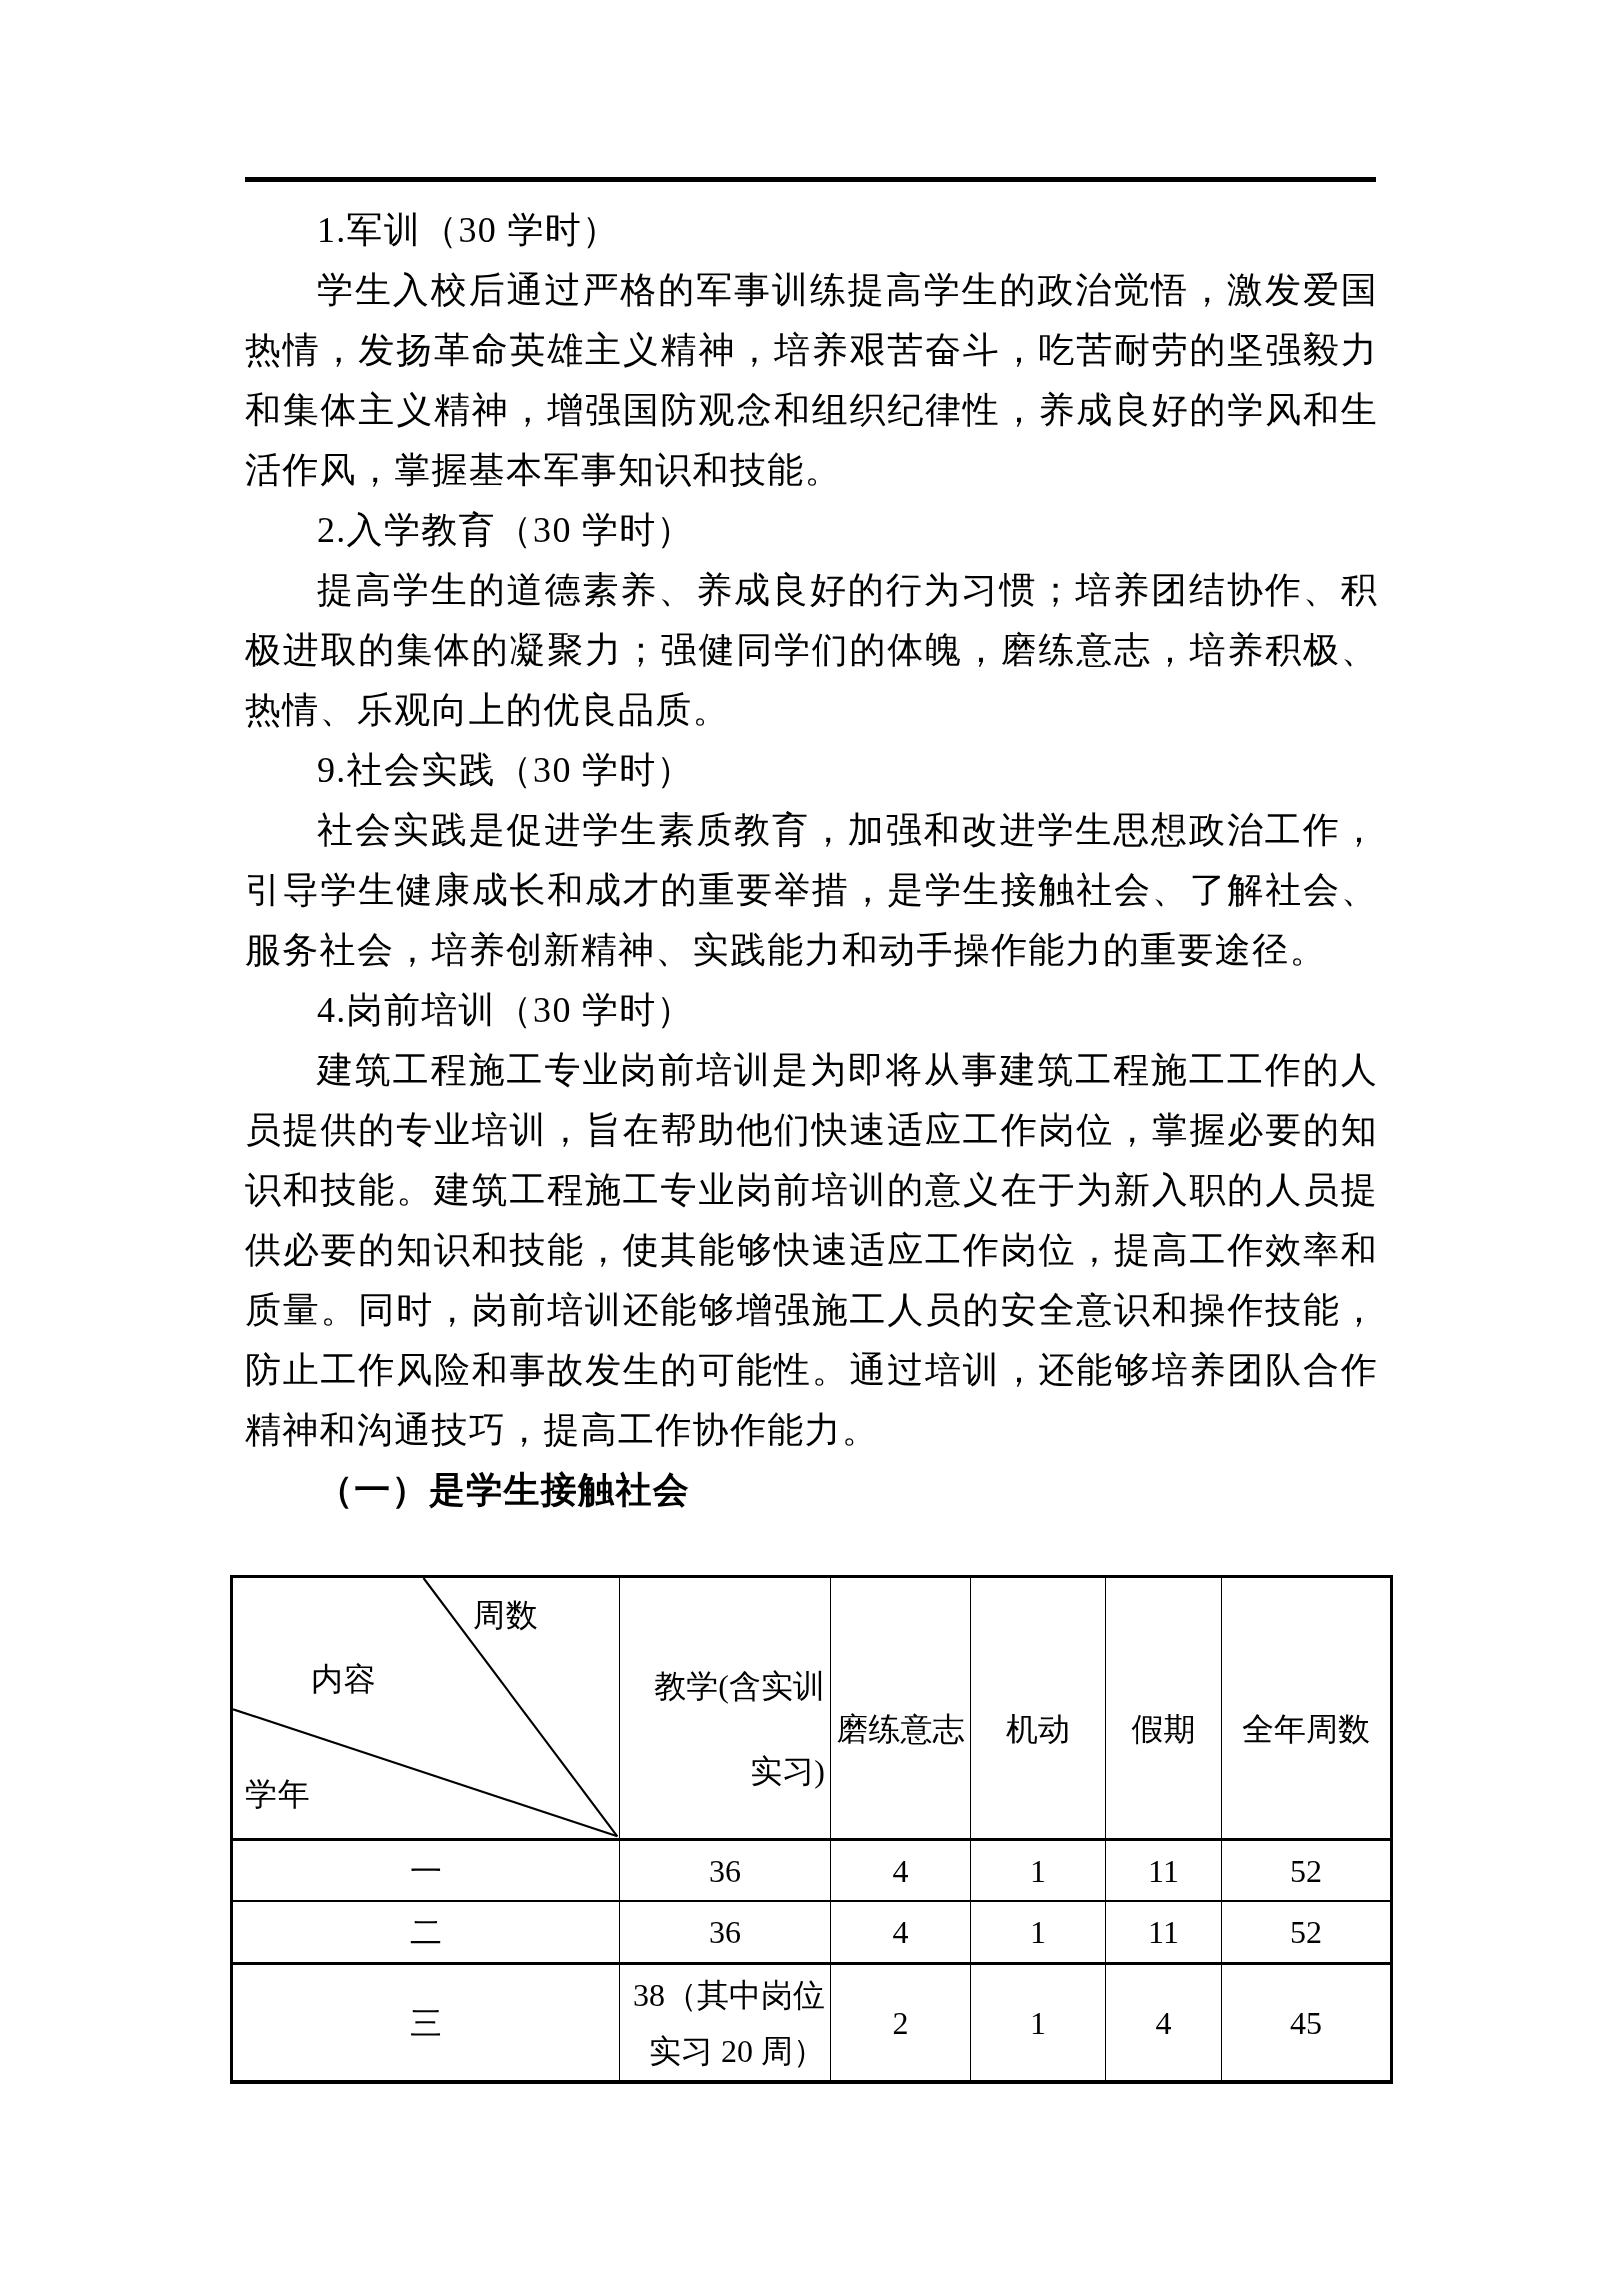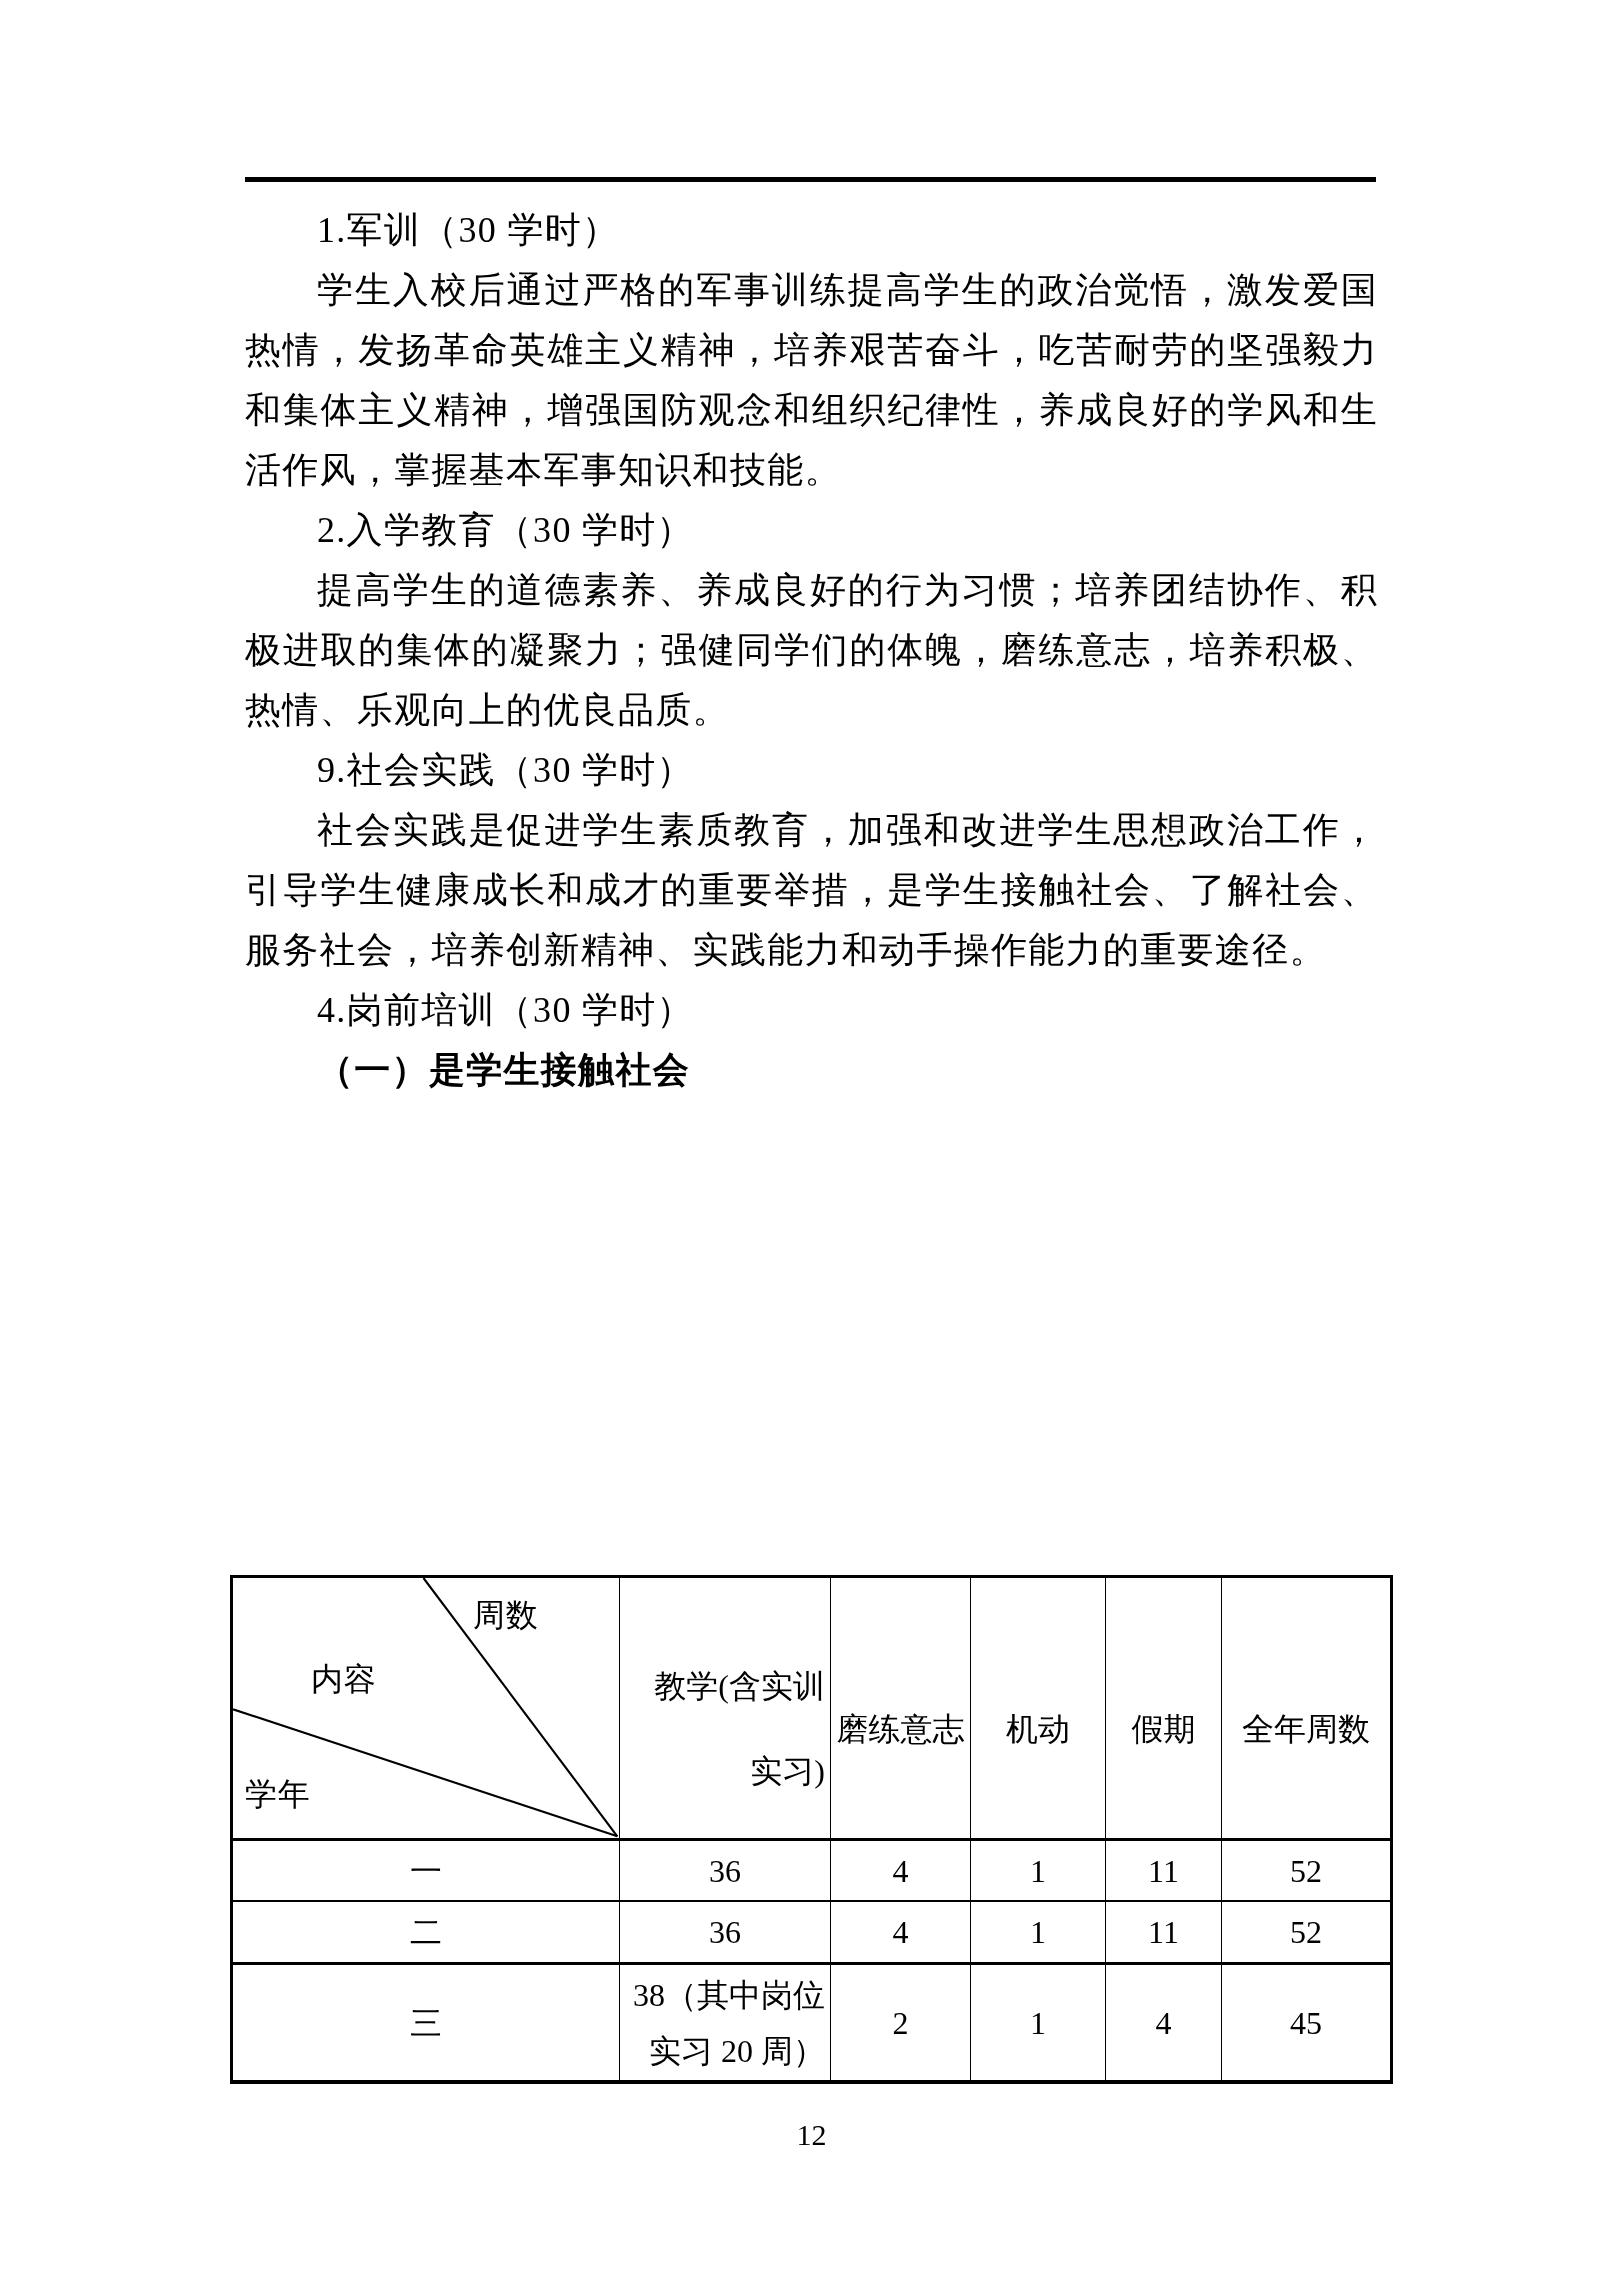"建筑工程施工专业岗前培训是为即将从事建筑工程施工工作的人员提供的专业培训，旨在帮" p { html: none -> <p>建筑工程施工专业岗前培训是为即将从事建筑工程施工工作的人员提供的专业培训，旨在帮助他们快速适应工作岗位，掌握必要的知识和技能。建筑工程施工专业岗前培训的意义在于为新入职的人员提供必要的知识和技能，使其能够快速适应工作岗位，提高工作效率和质量。同时，岗前培训还能够增强施工人员的安全意识和操作技能，防止工作风险和事故发生的可能性。通过培训，还能够培养团队合作精神和沟通技巧，提高工作协作能力。</p> }
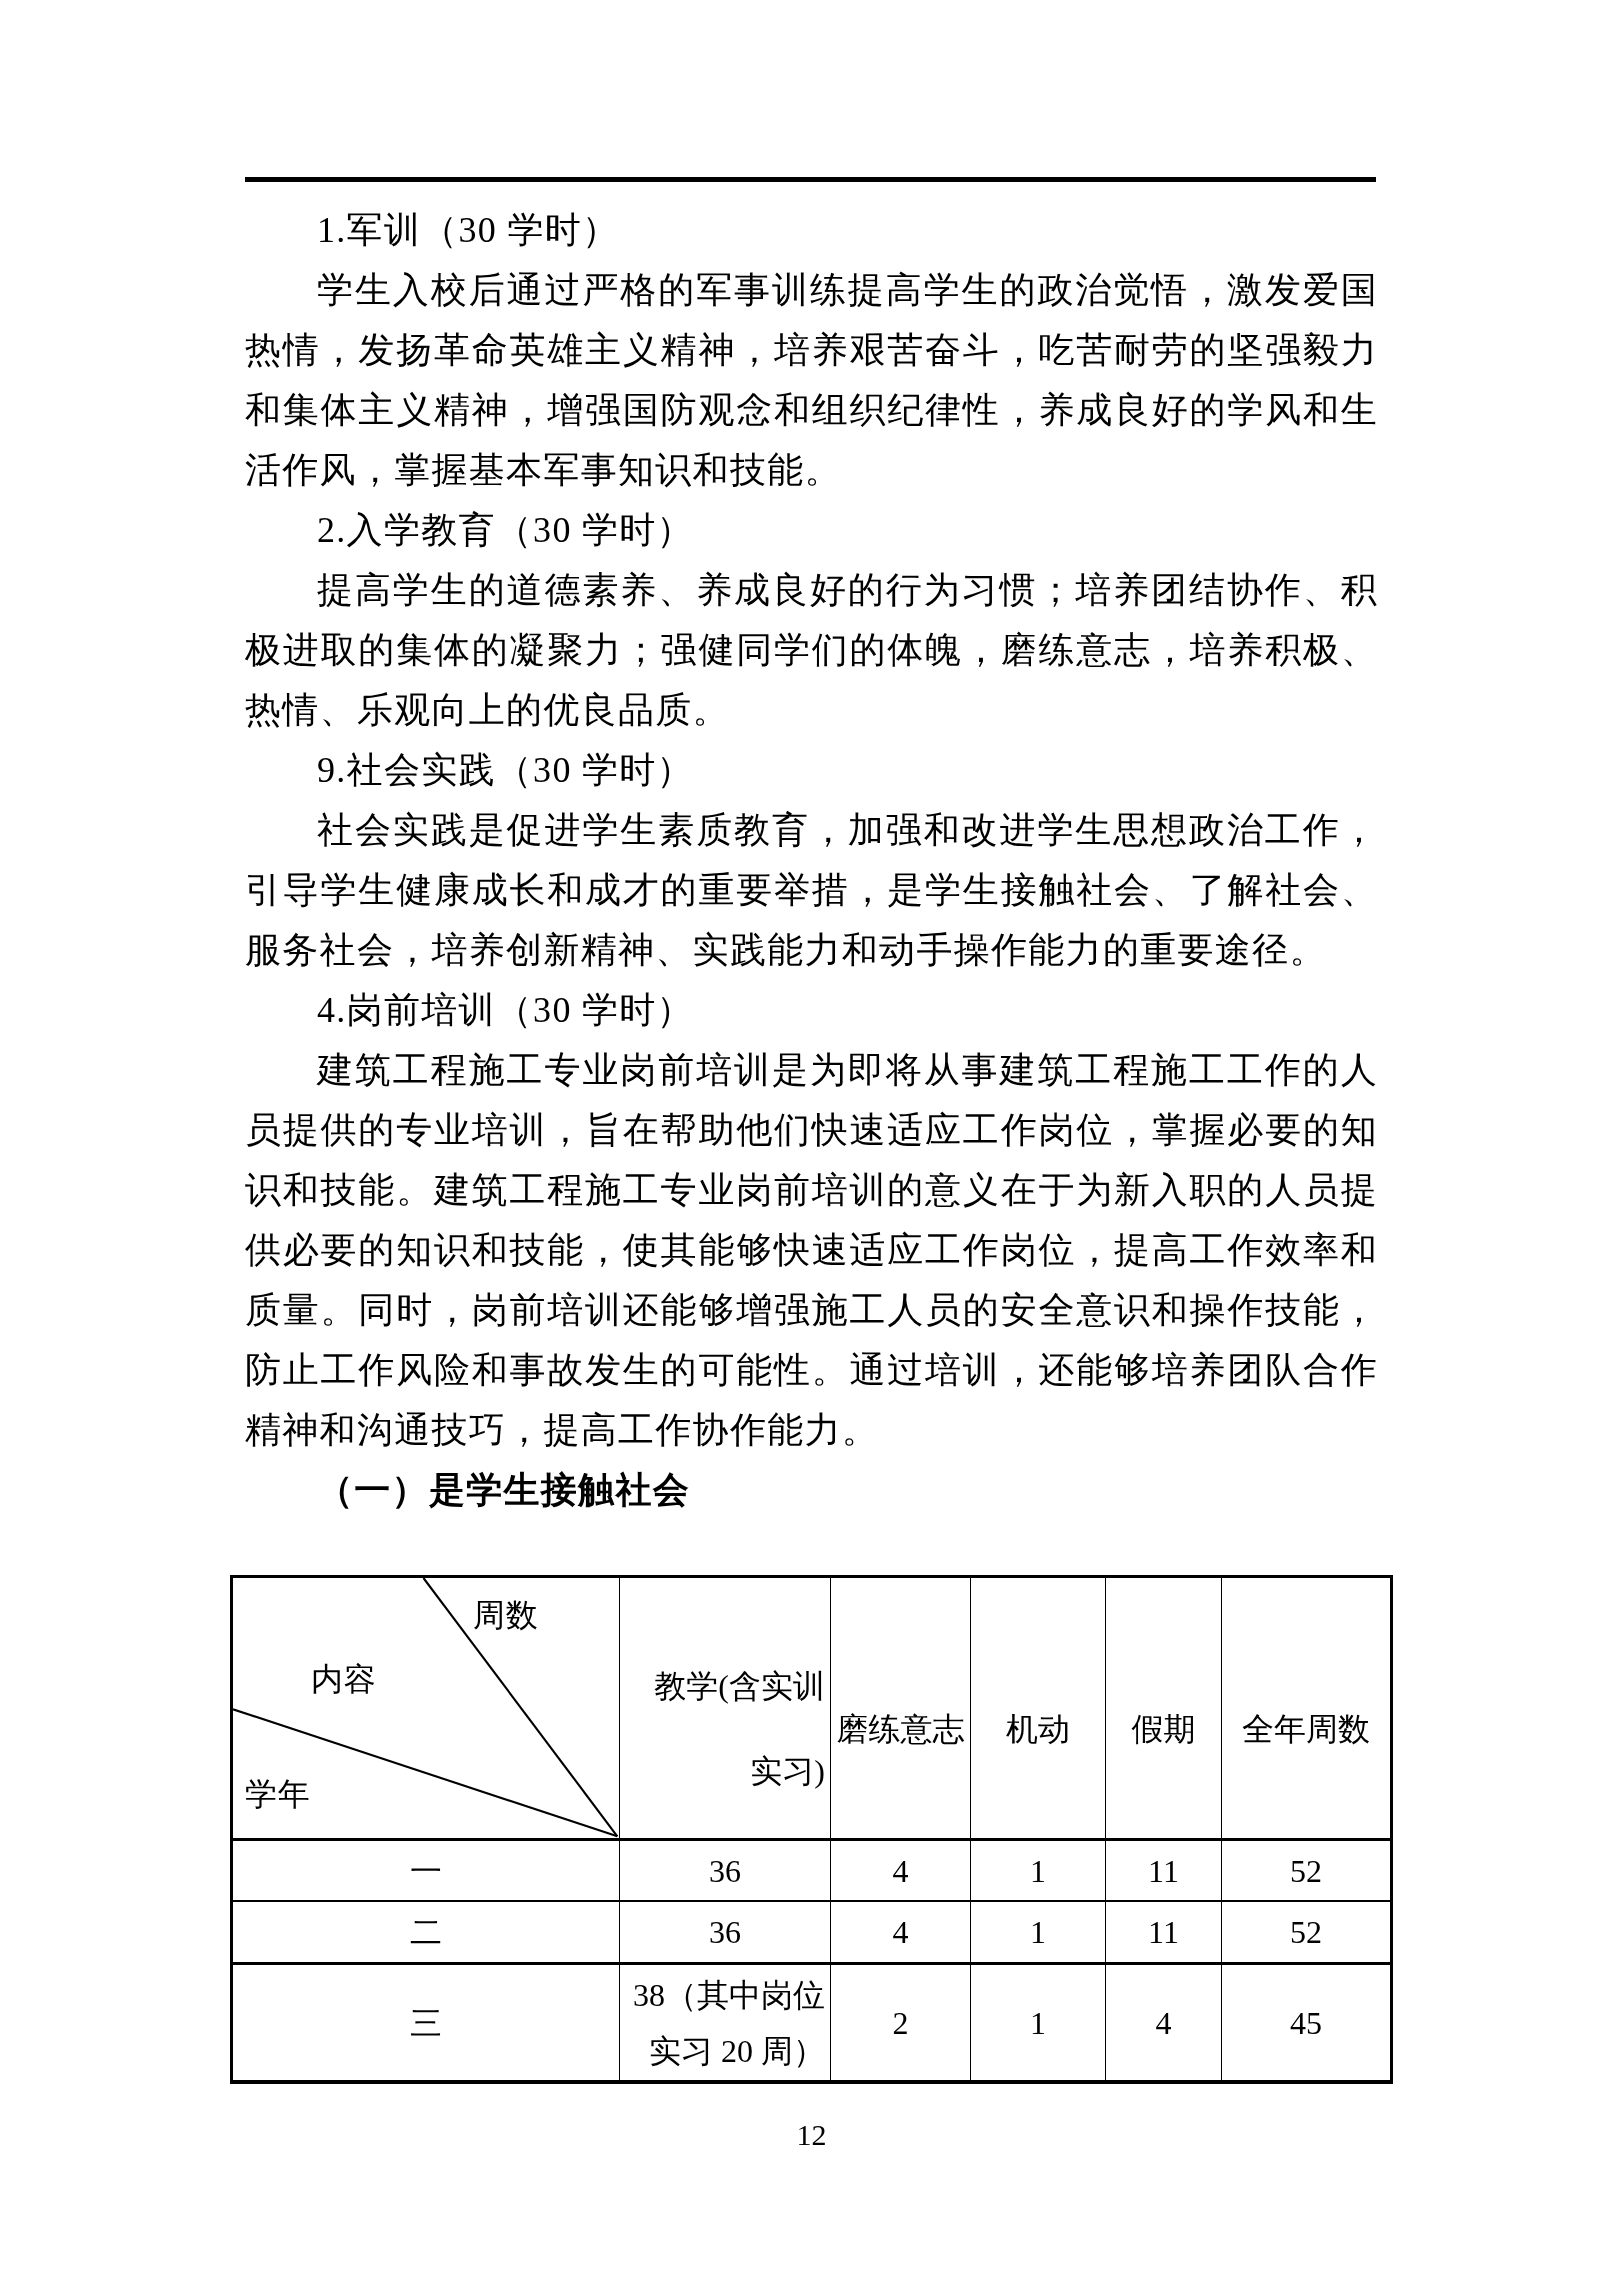"12" div.page-number { html: <div>12</div> -> none }
